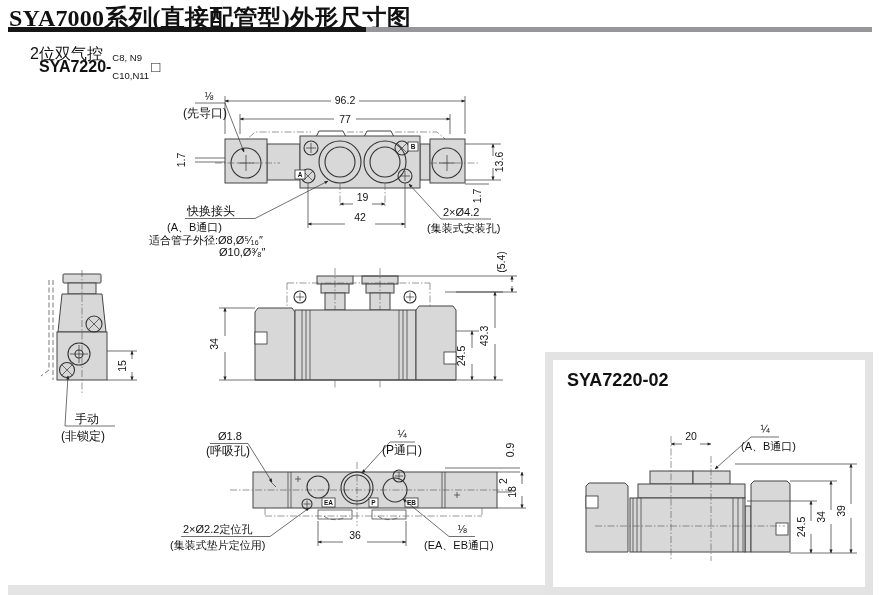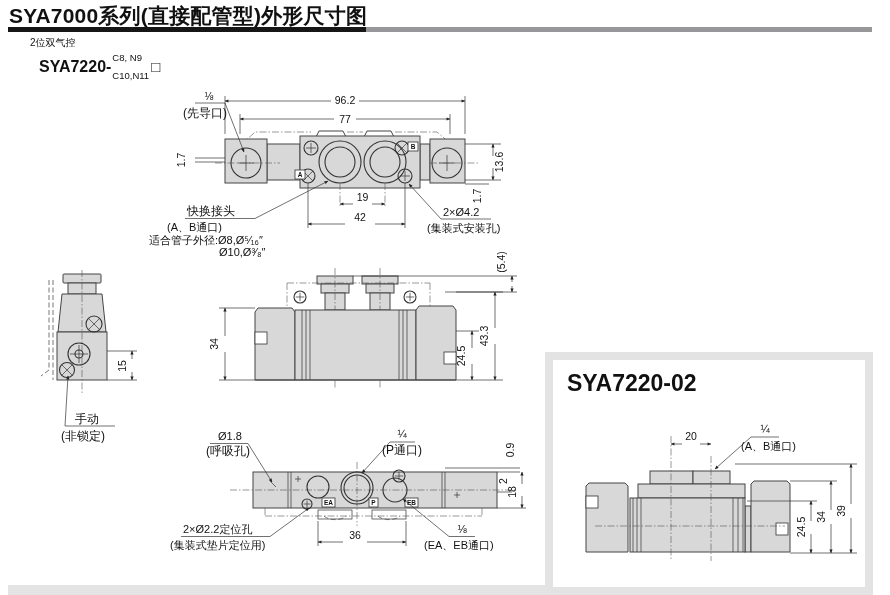"SYA7000系列(直接配管型)外形尺寸图" .title { font-family: none -> Liberation Serif, serif; font-size: 21px -> 24px }
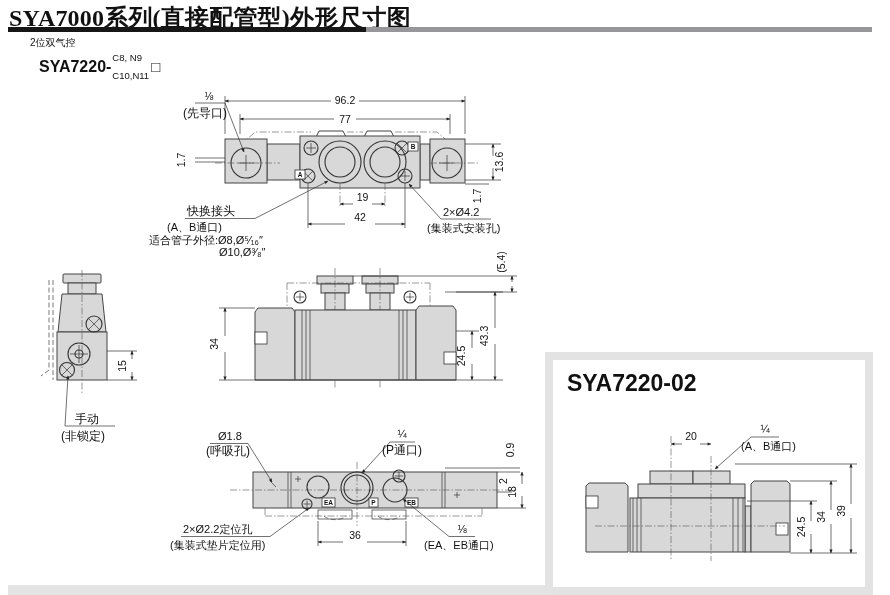"2位双气控" .subtitle { font-size: 10px -> 16px; top: 36px -> 44px }
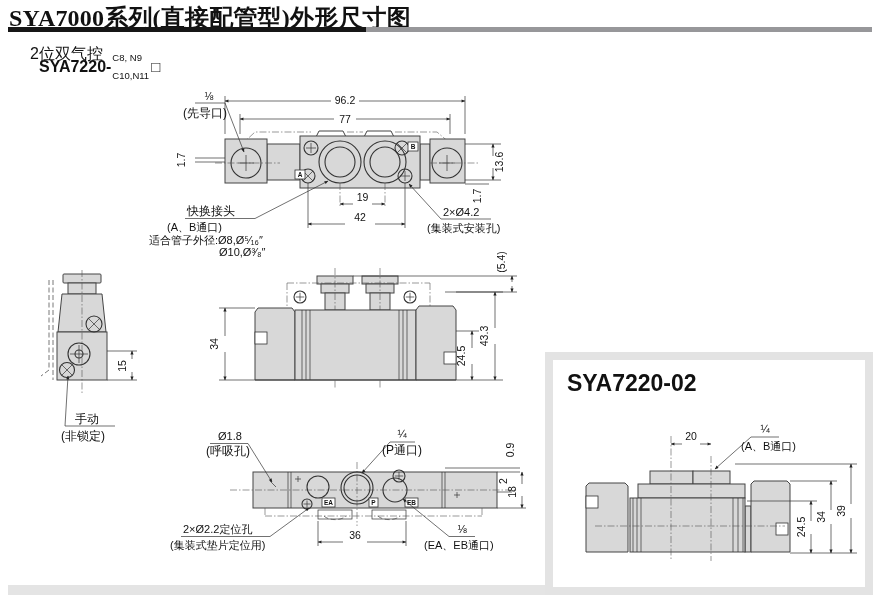"SYA7220-02" .panel-heading { font-size: 23px -> 18px }
